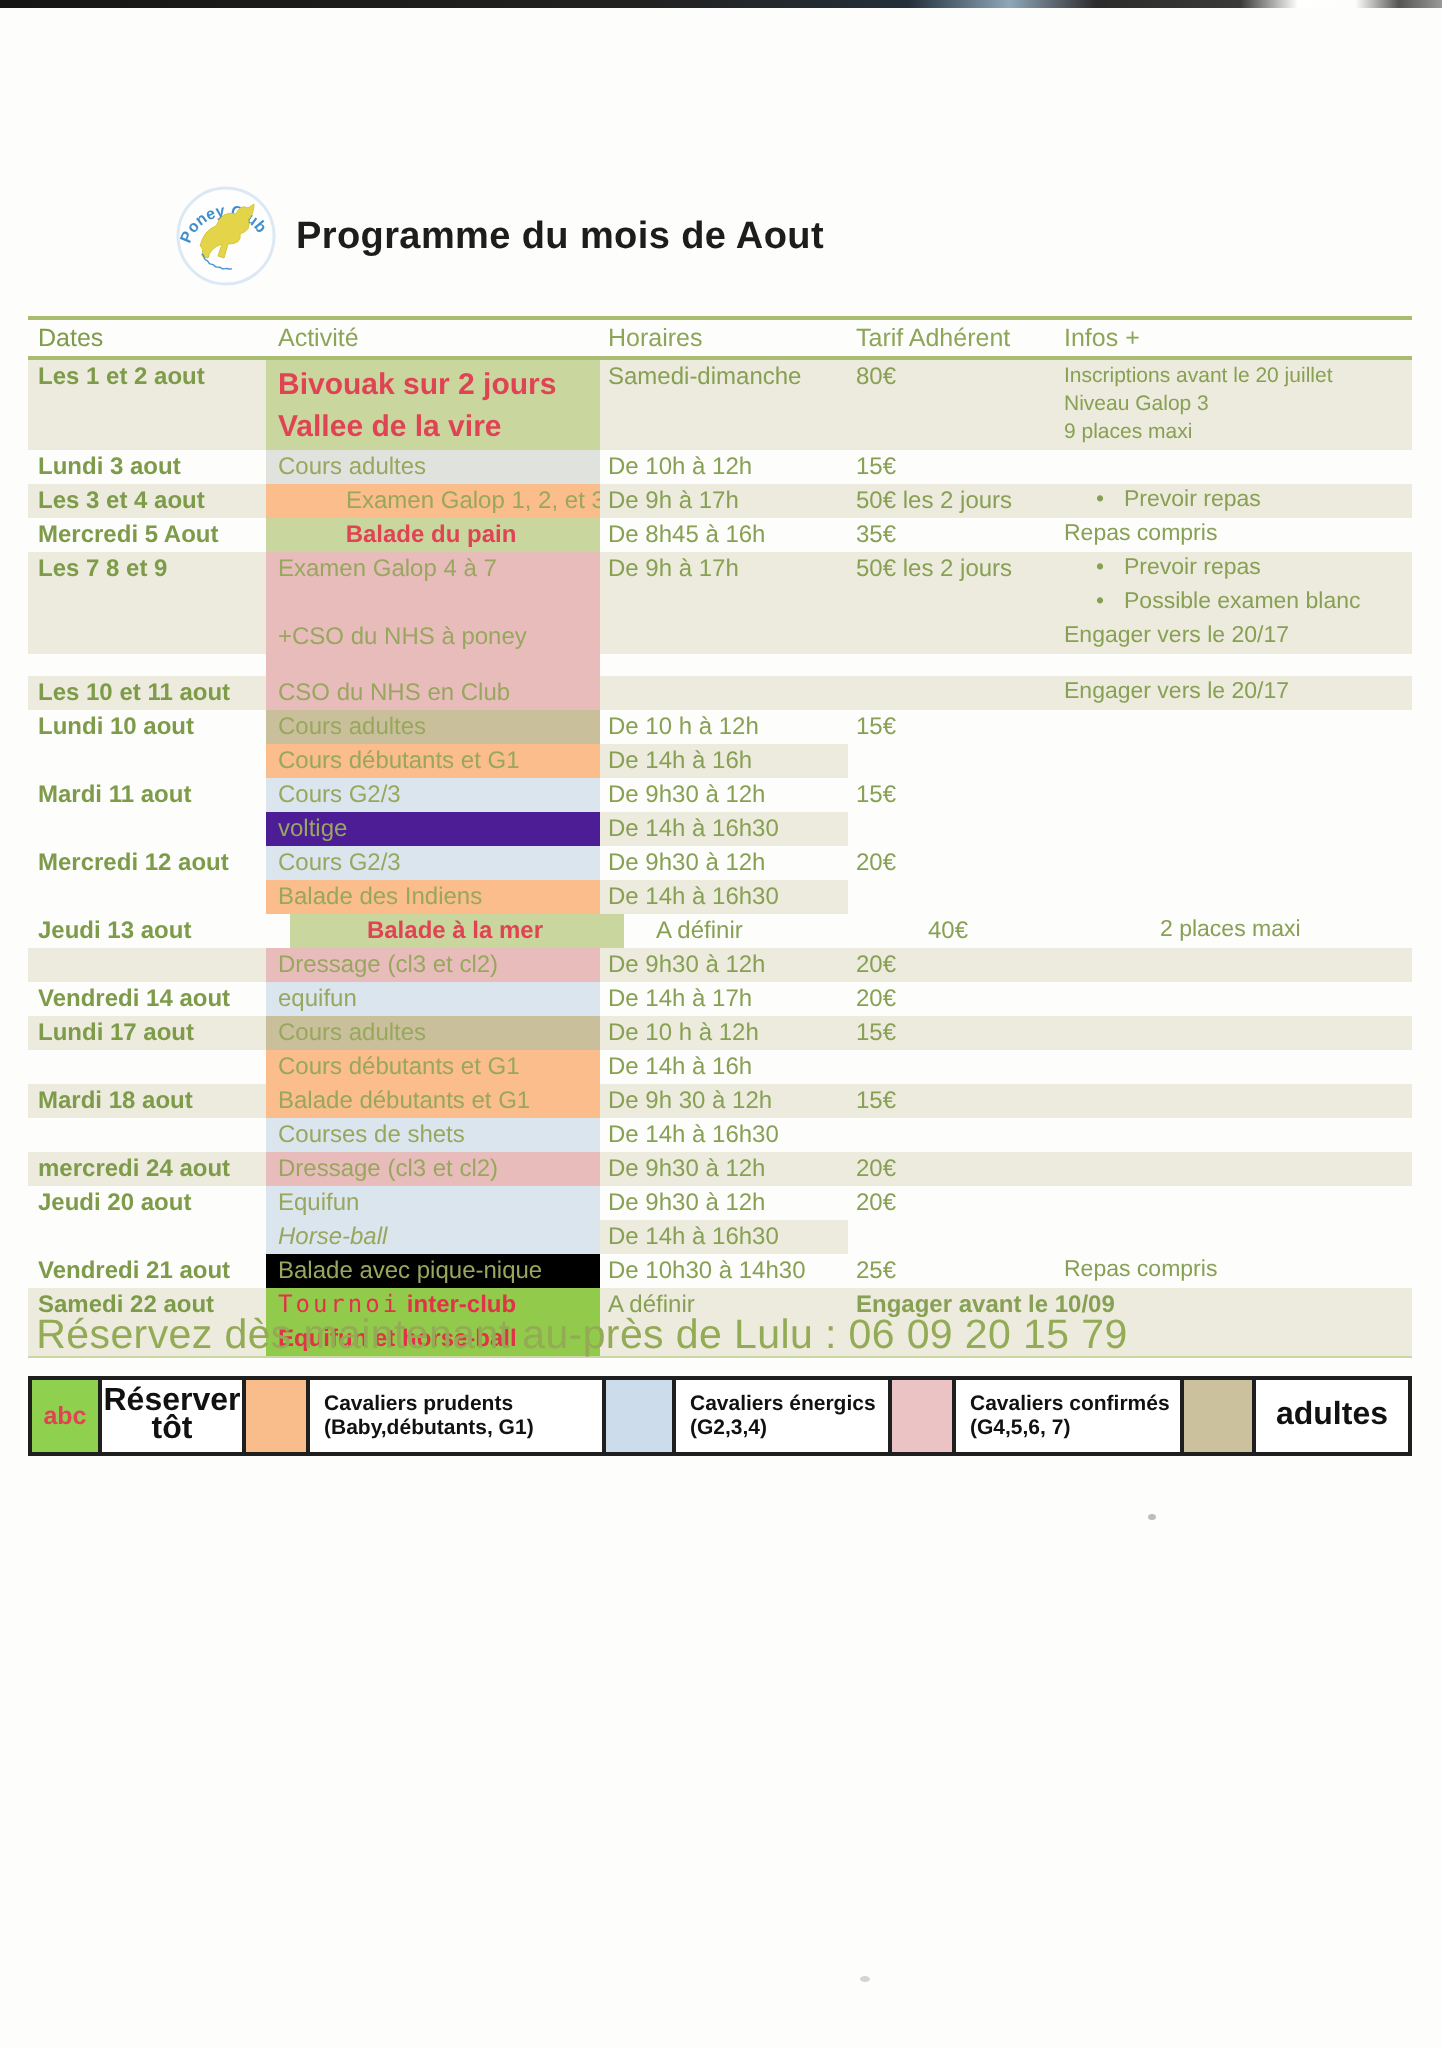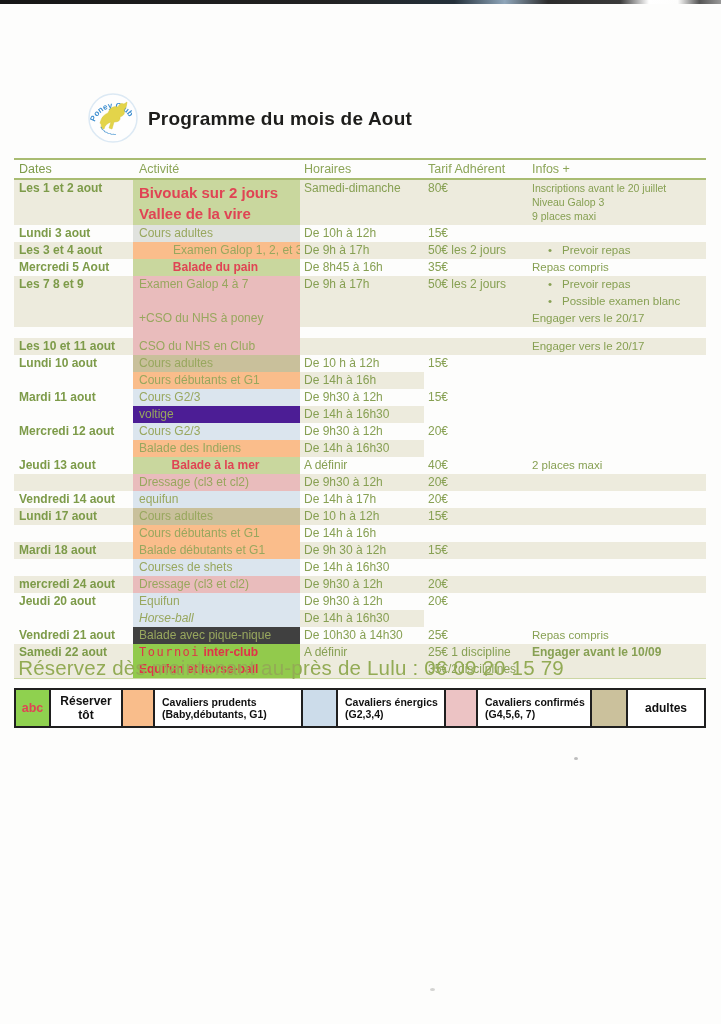"Jeudi 13 aout" div.trow { gap: none -> 12px }
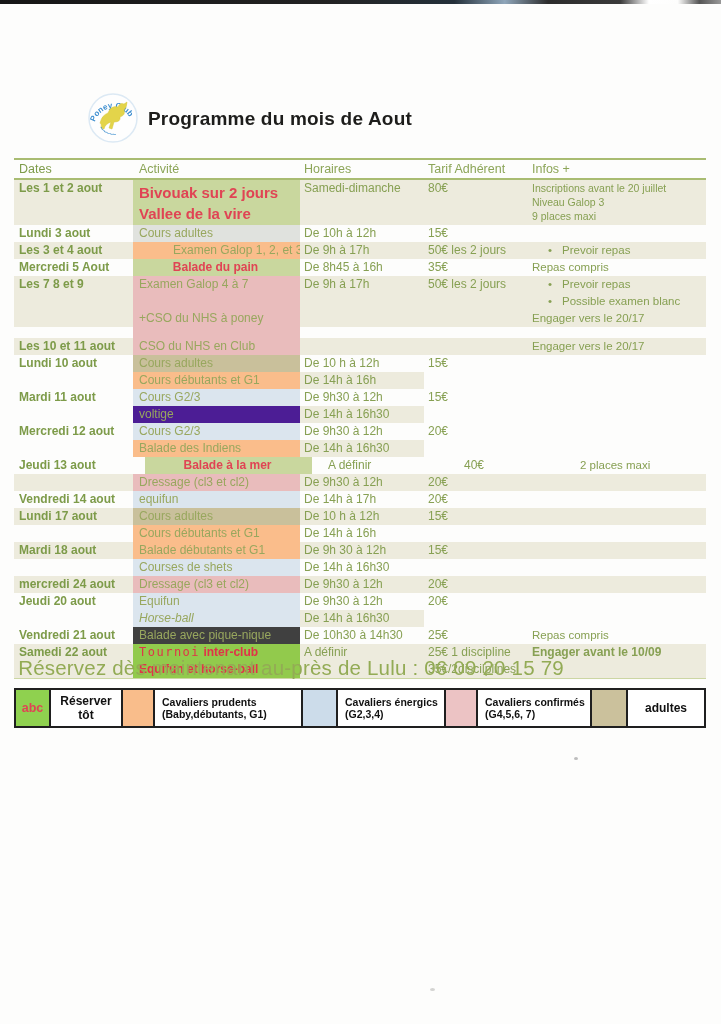"Balade avec pique-nique" div.c { background: #404040 -> #000000 }
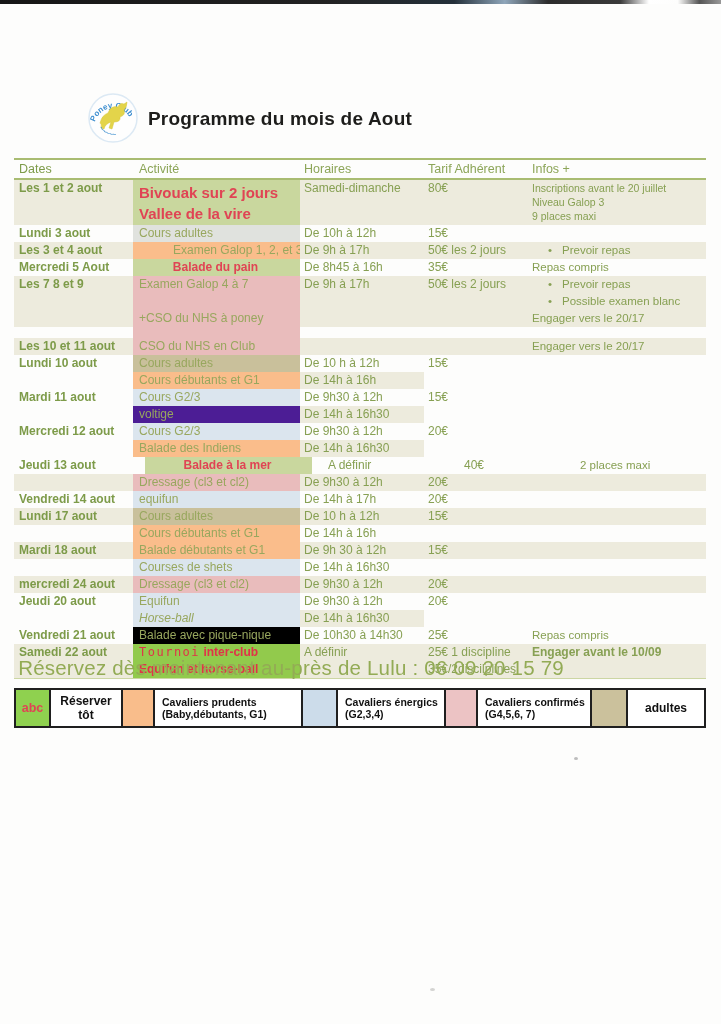"25€ 1 discipline" div.c { html: <div> <div>25€ 1 discipline</div> <div>35€/2discilplines</div> </div> -> none }
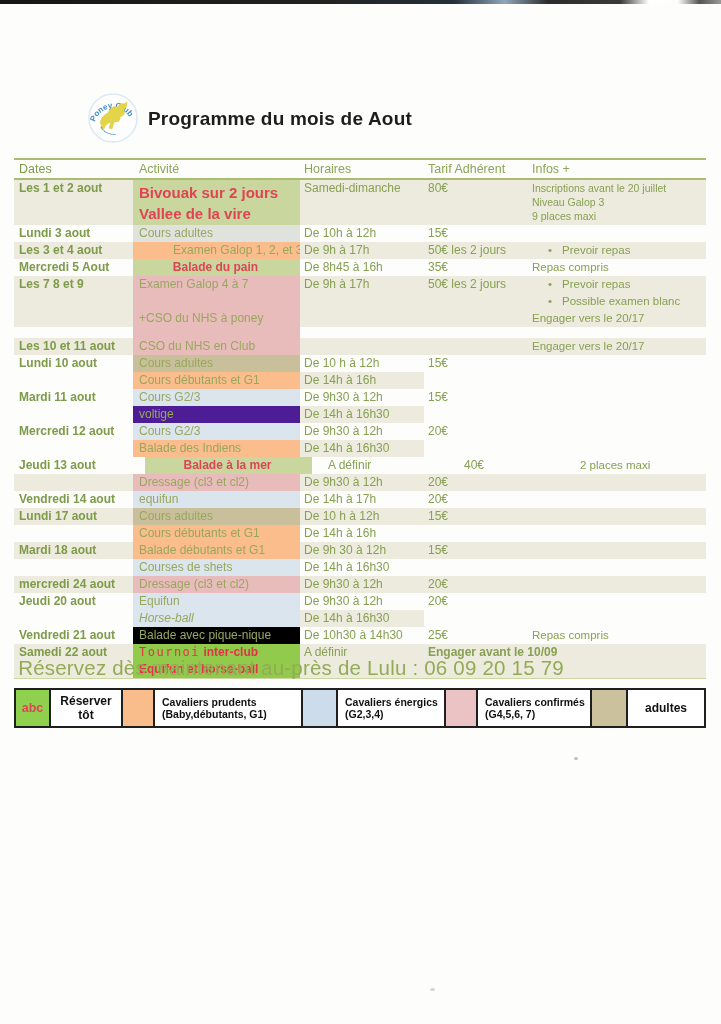"Réserver" .lg-label.center { font-size: 12px -> 16px }
